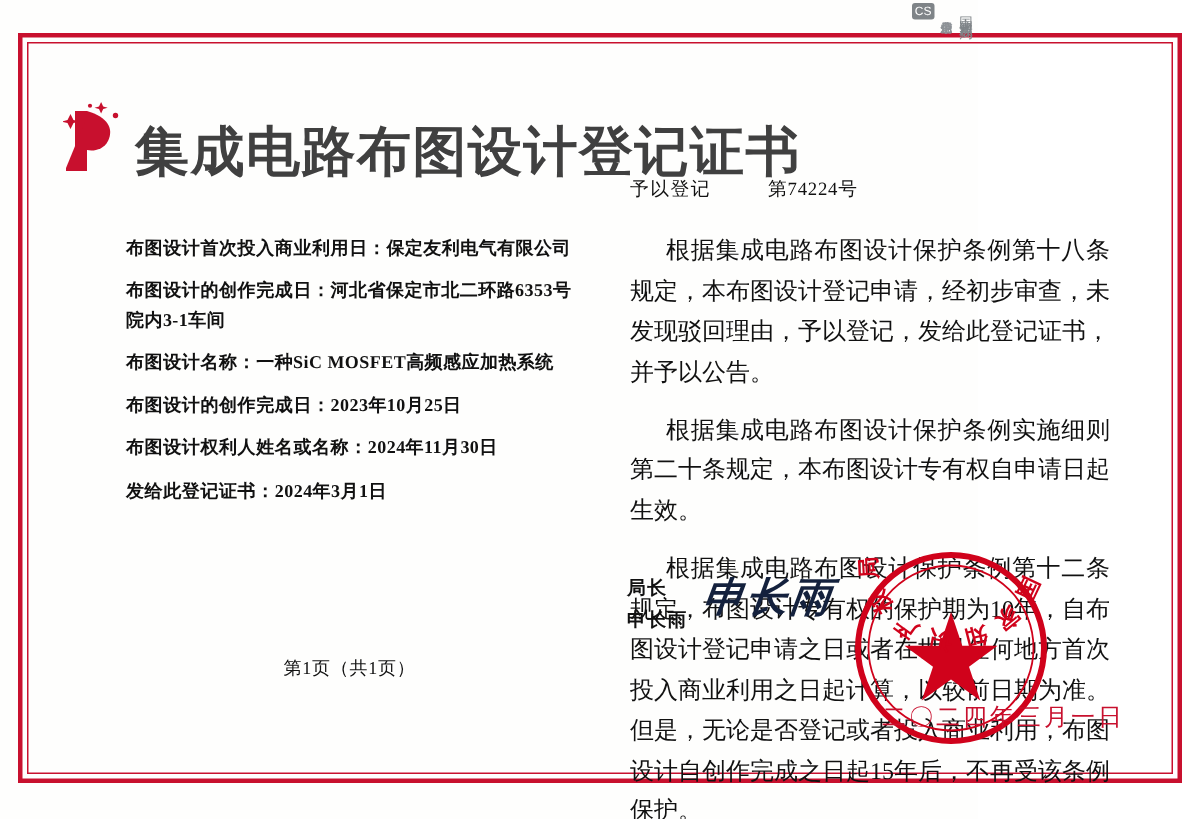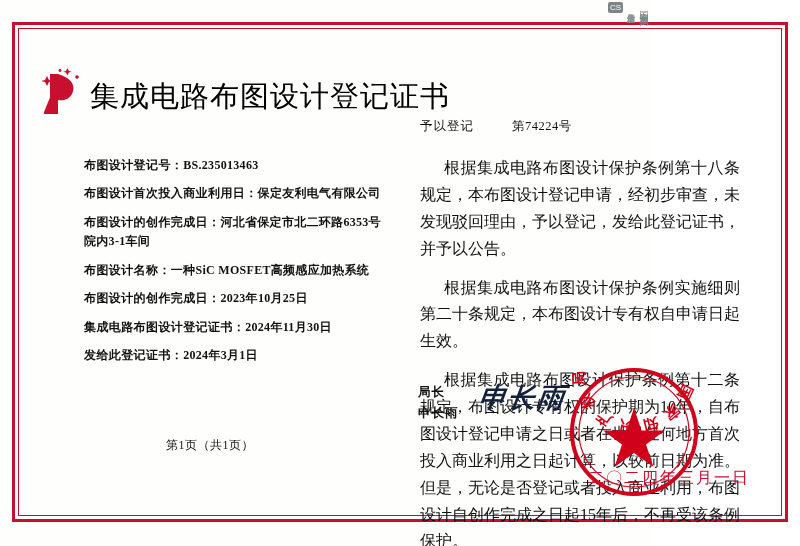"集成电路布图设计登记证书" .title-text { color: #000000 -> #404040; font-size: 29px -> 36px; font-weight: normal -> bold }
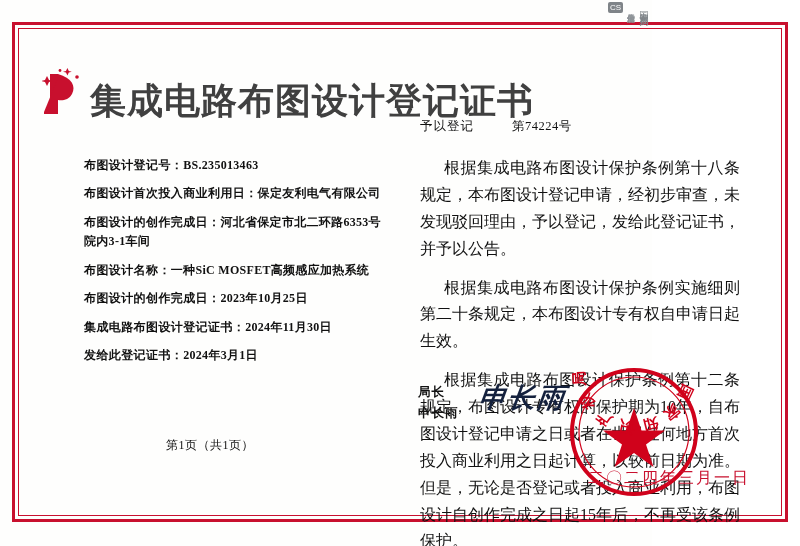"布图设计登记号：BS.235013463" div.field { html: <div> <span>布图设计登记号：</span><span>BS.235013463</span> </div> -> none }
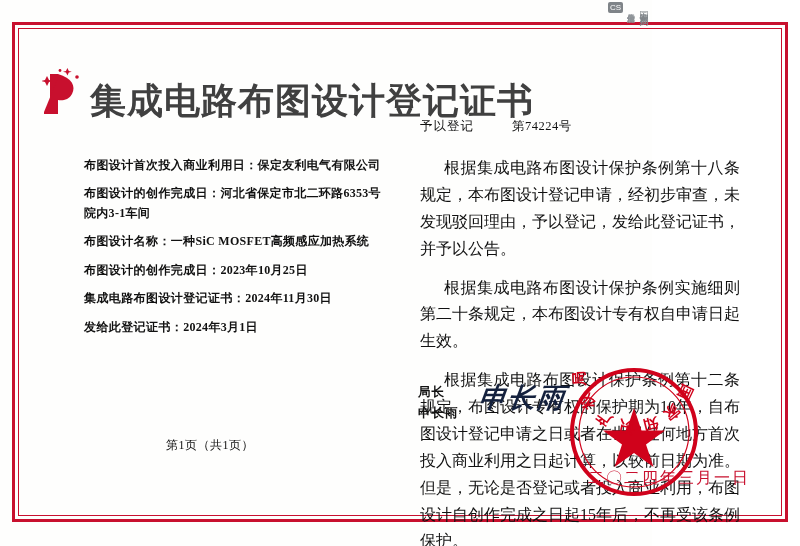"集成电路布图设计登记证书：" span.lbl { text: 集成电路布图设计登记证书 -> 布图设计权利人姓名或名称 }
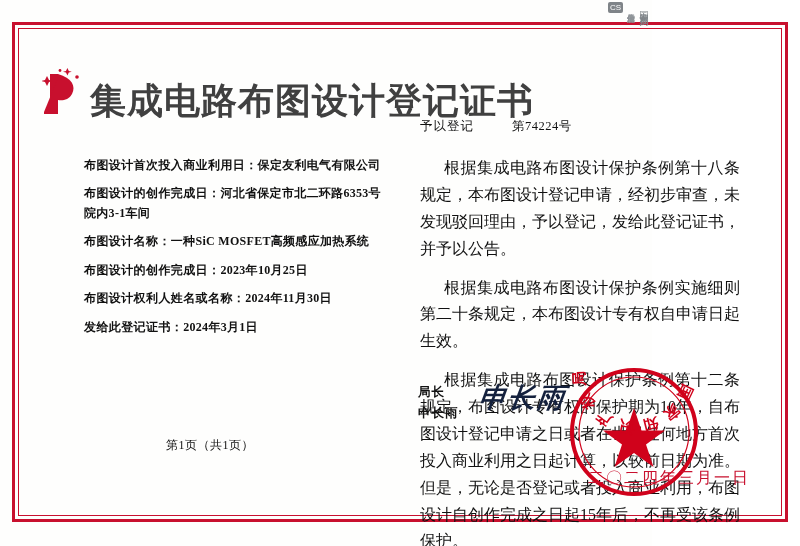"局长" .sig-block { gap: 20px -> 10px }
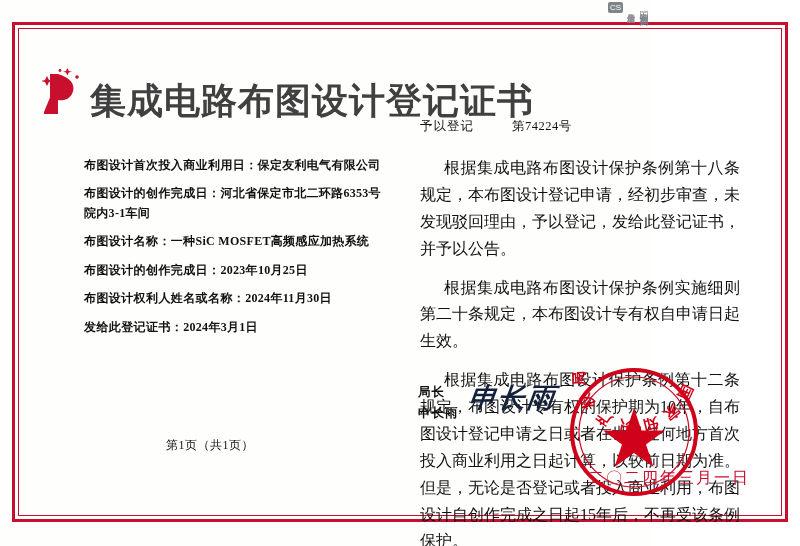"第1页（共1页）" .page-no { left: 166px -> 189px }
